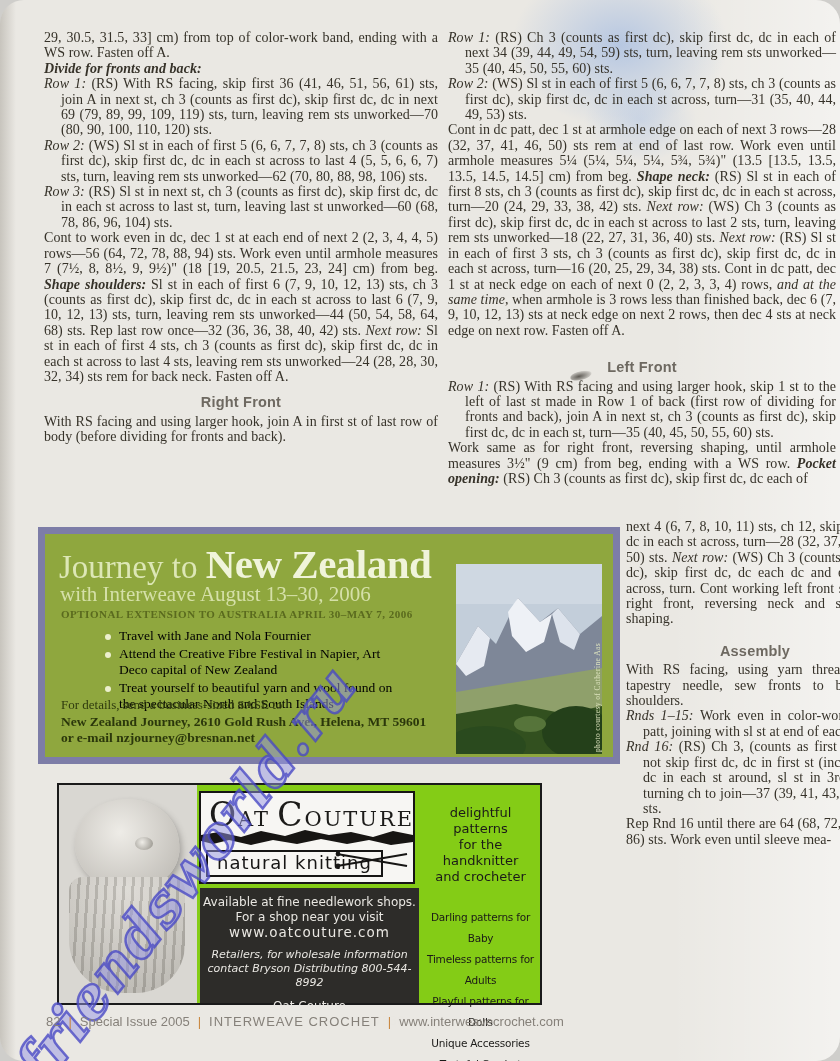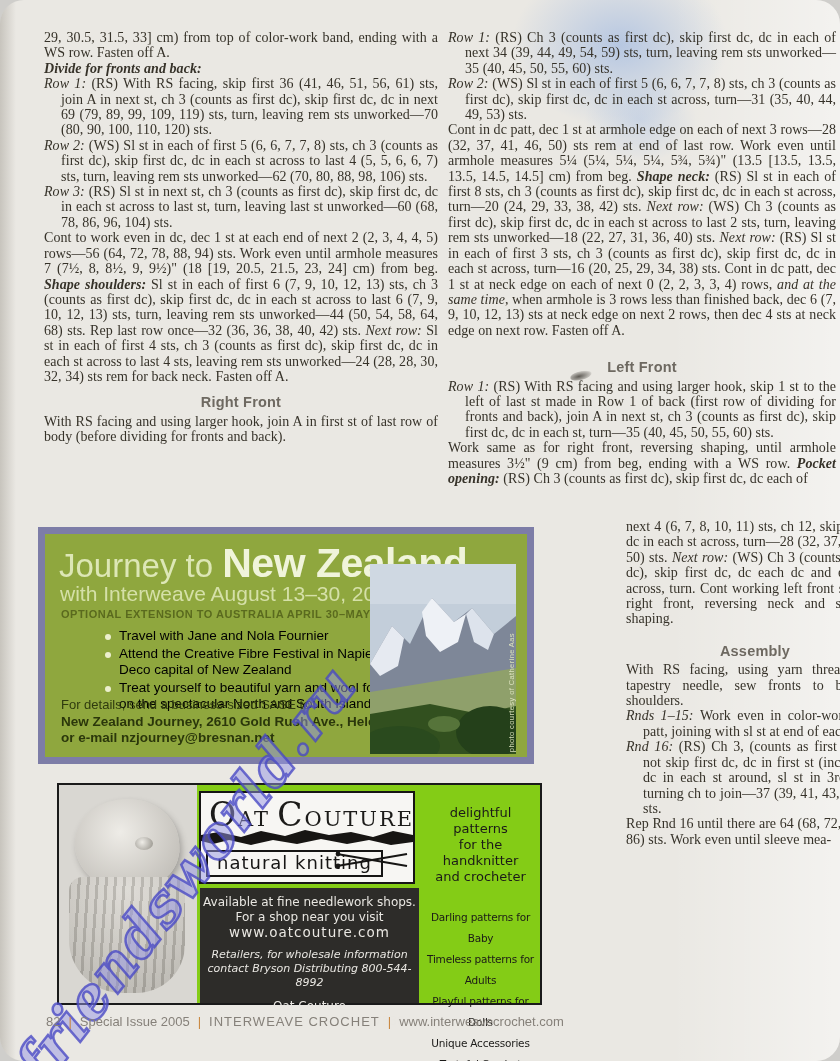"Journey to New Zealand" .nz-ad { font-family: Liberation Sans, sans-serif -> Liberation Serif, serif; width: 496px -> 582px }
